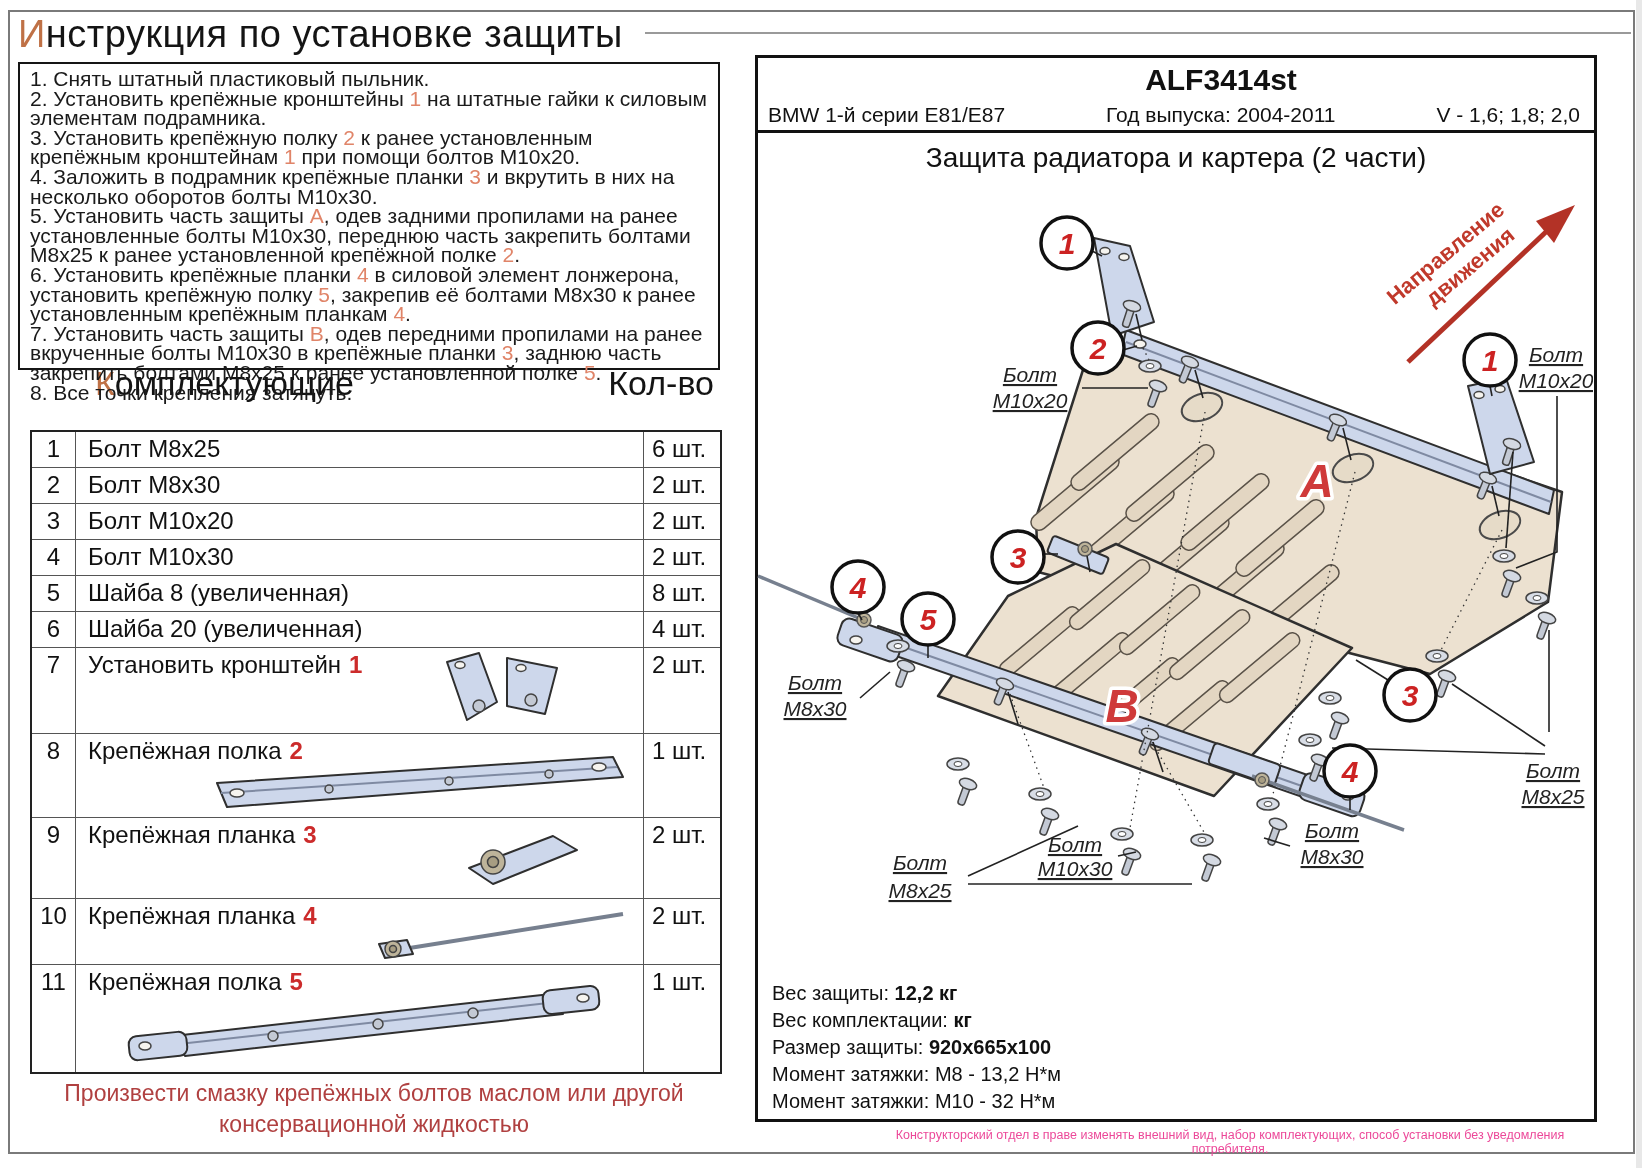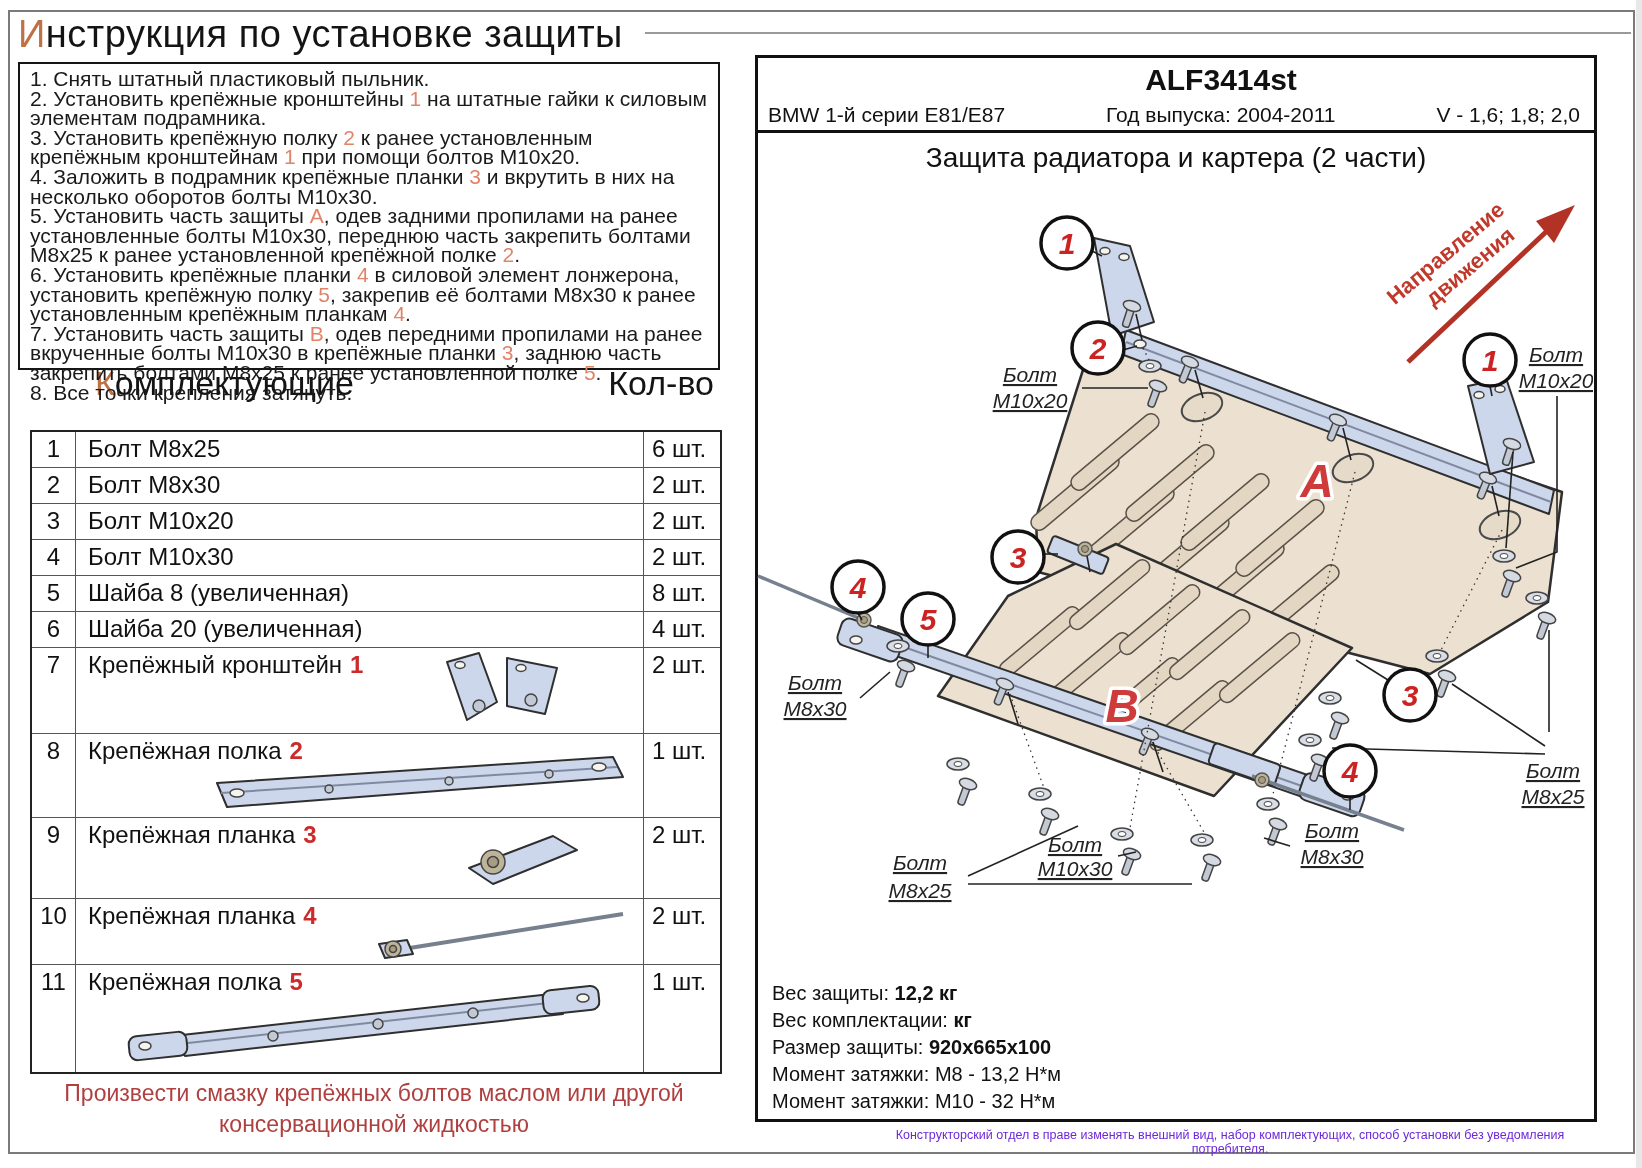"Крепёжный кронштейн" span { text: Крепёжный -> Установить }
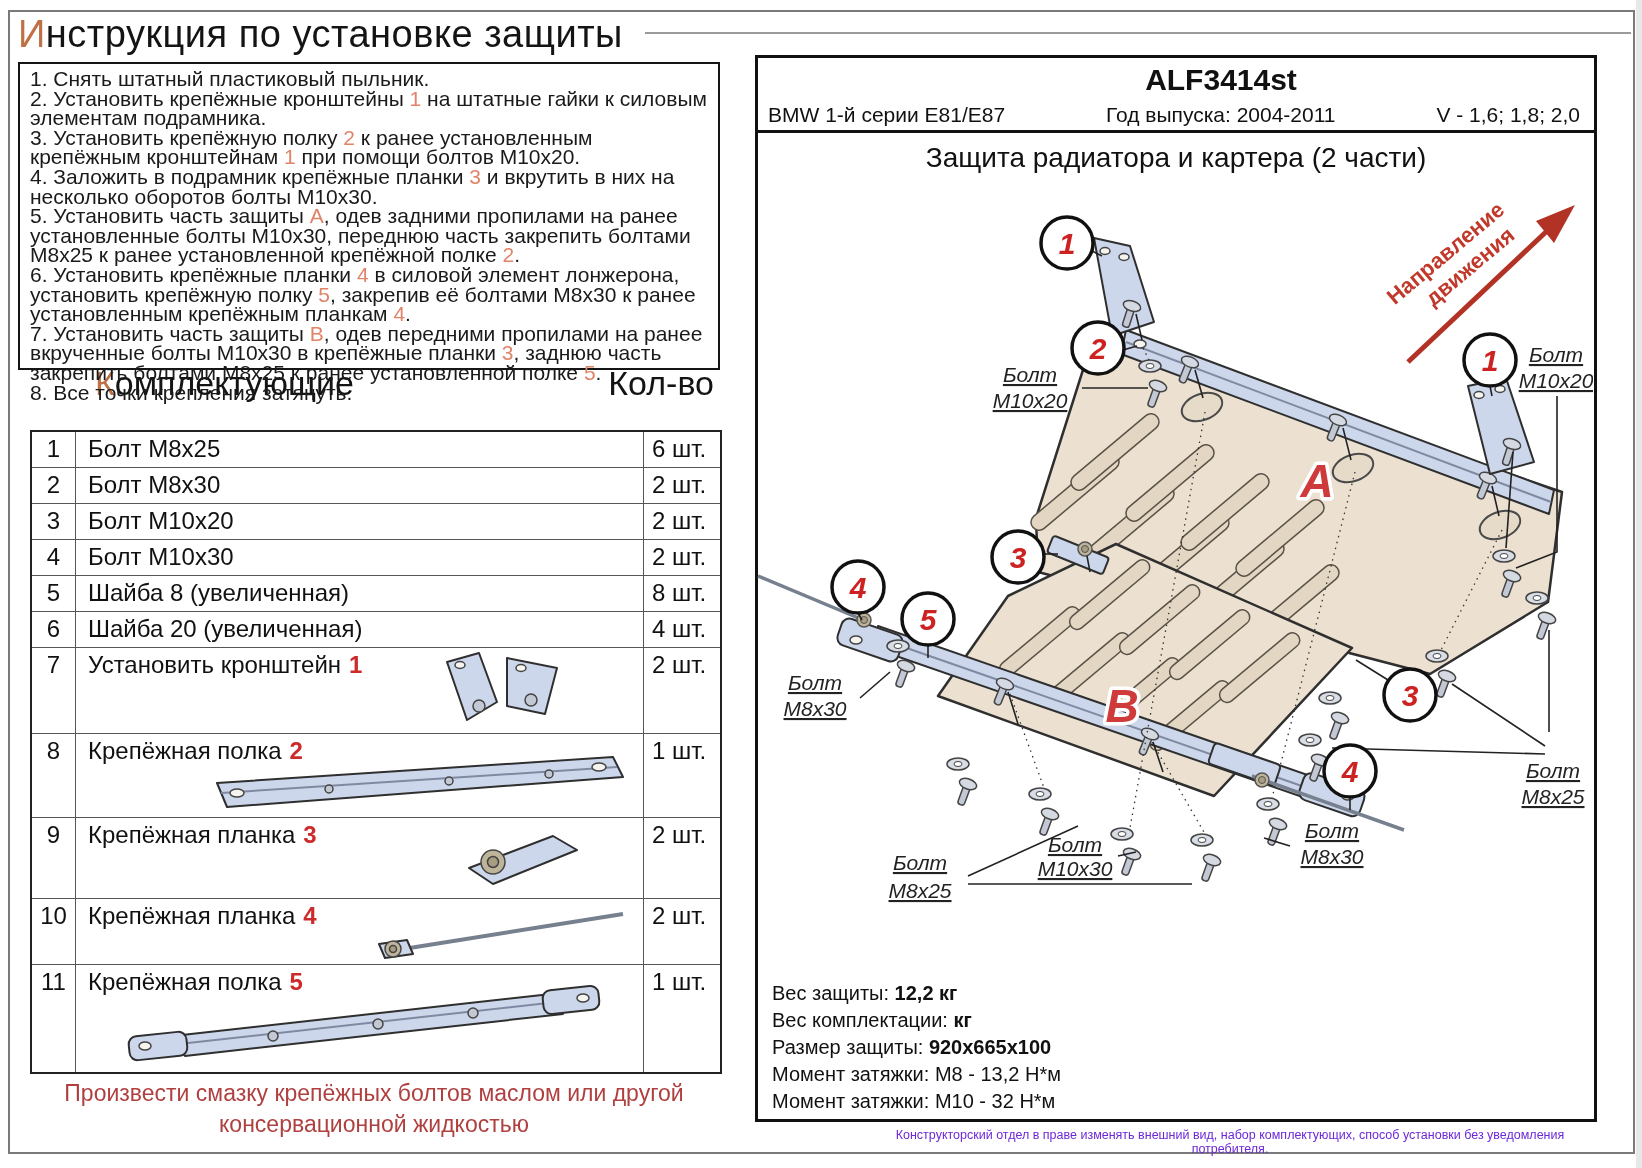"Конструкторский отдел в праве изменять" .panel-footer { color: #6d28d9 -> #ec4899 }
